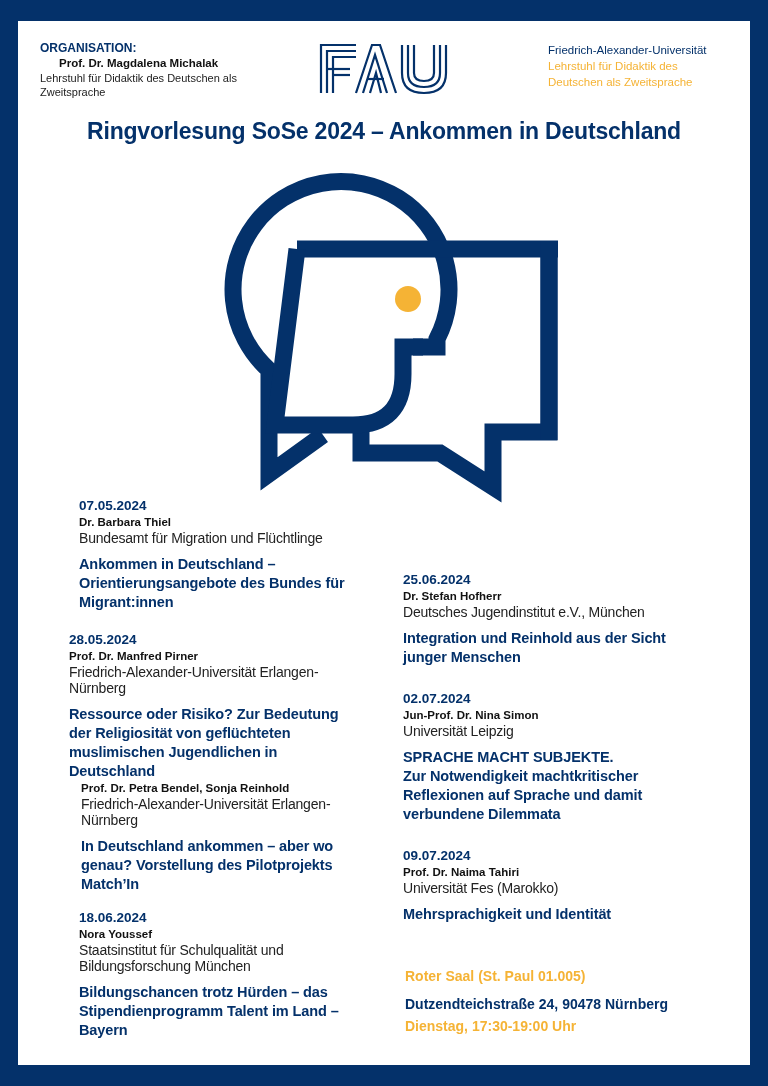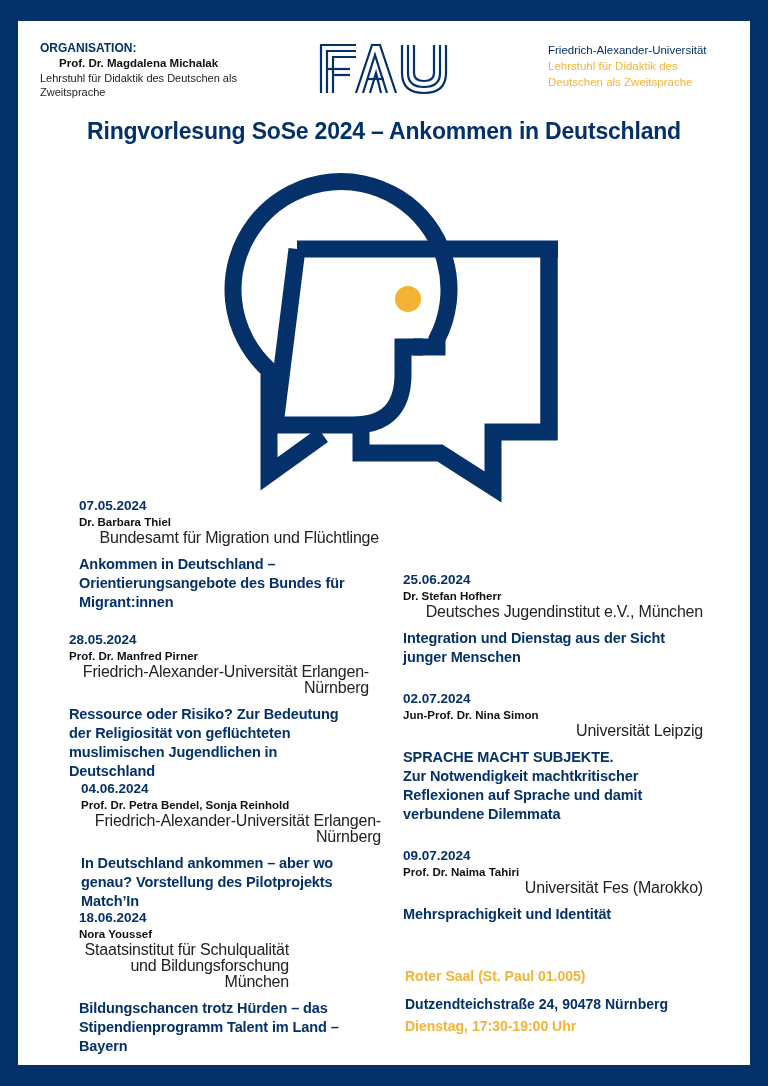"Bundesamt für Migration und Flüchtlinge" .ev-inst { font-size: 16px -> 14px; text-align: right -> none }
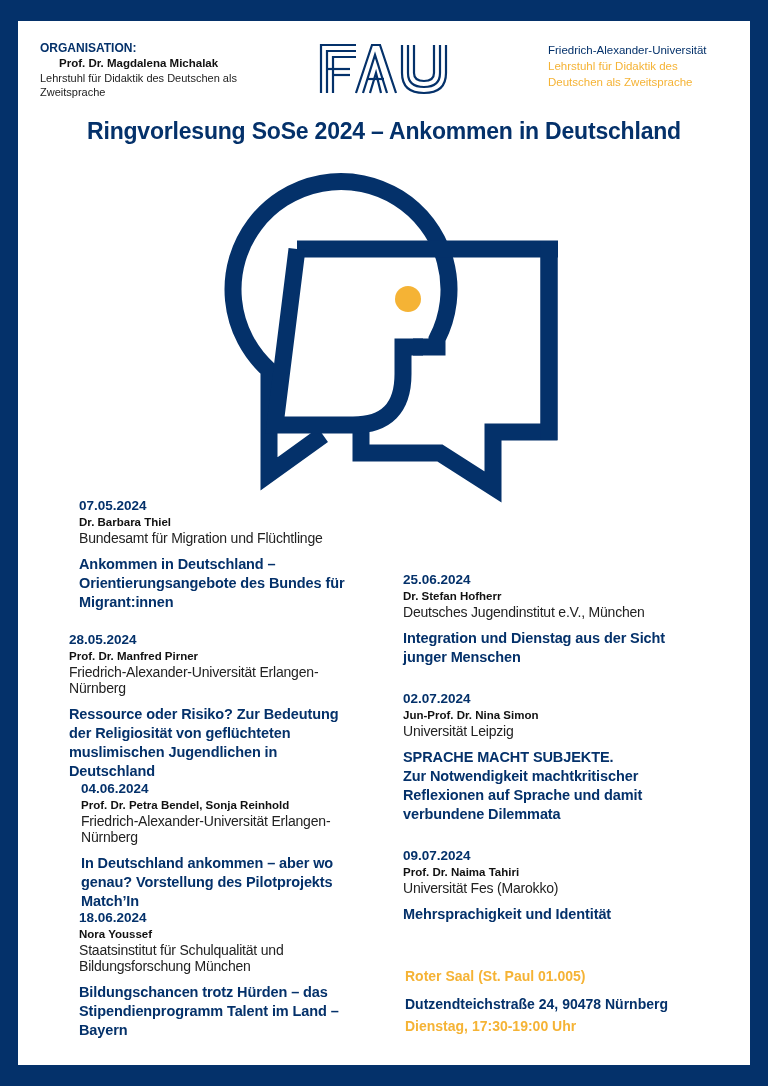"Integration und Dienstag aus der" div.ev-title { text: Dienstag -> Reinhold }
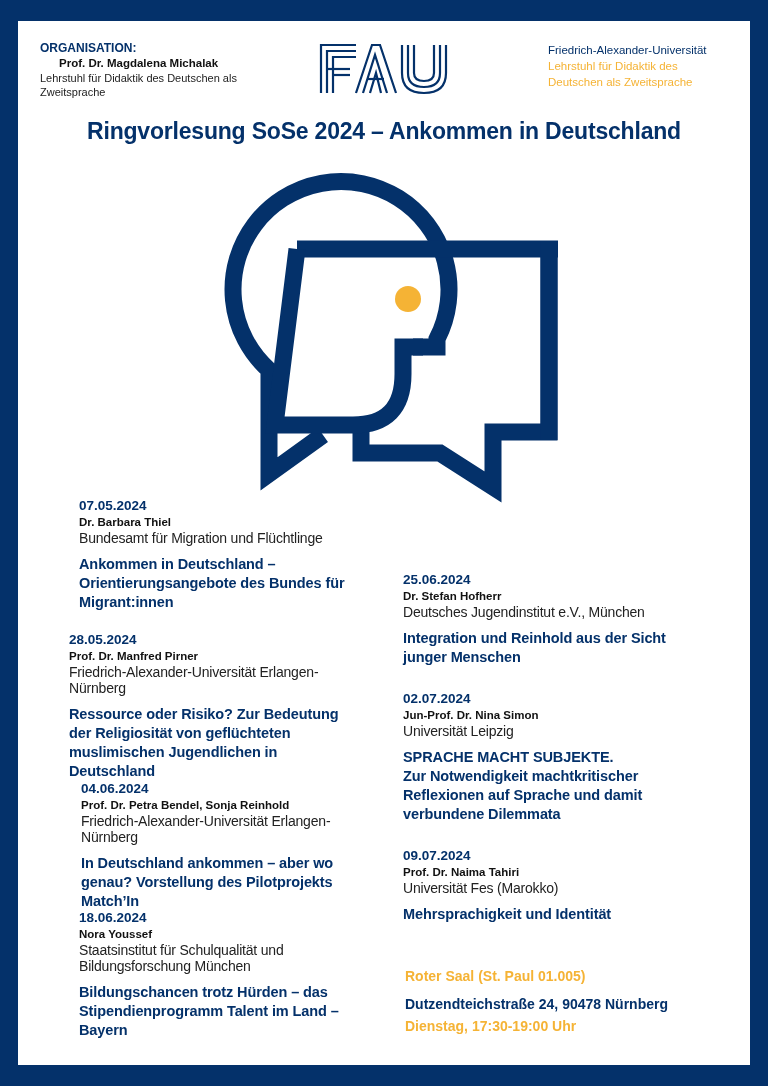"04.06.2024" div.ev-date { html: <div>04.06.2024</div> -> none }
